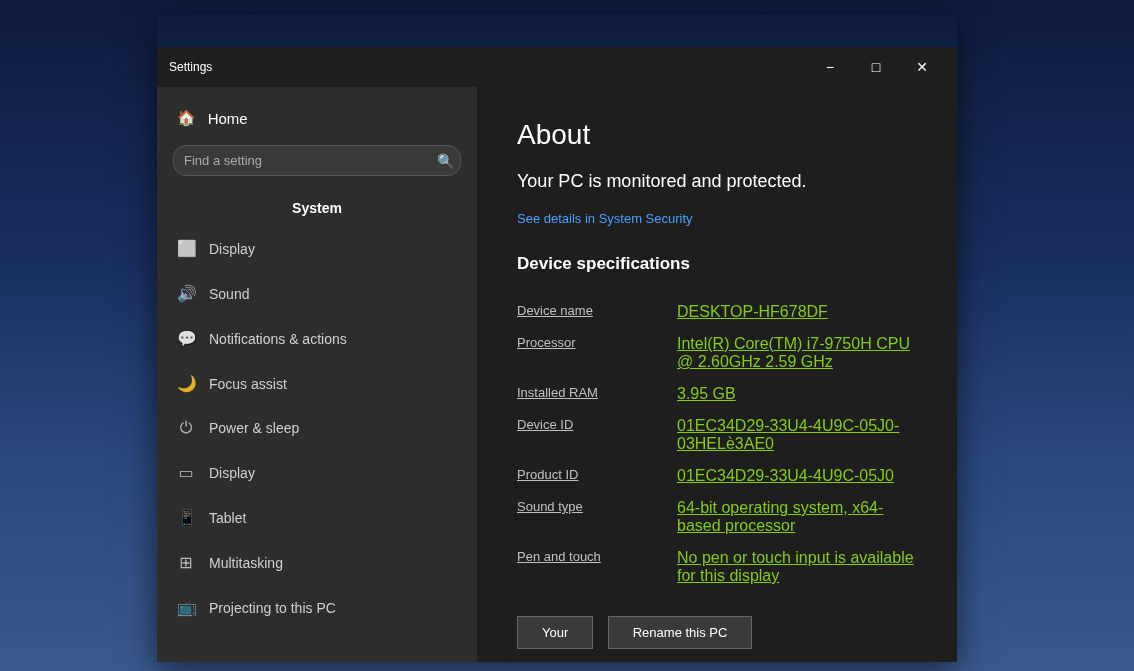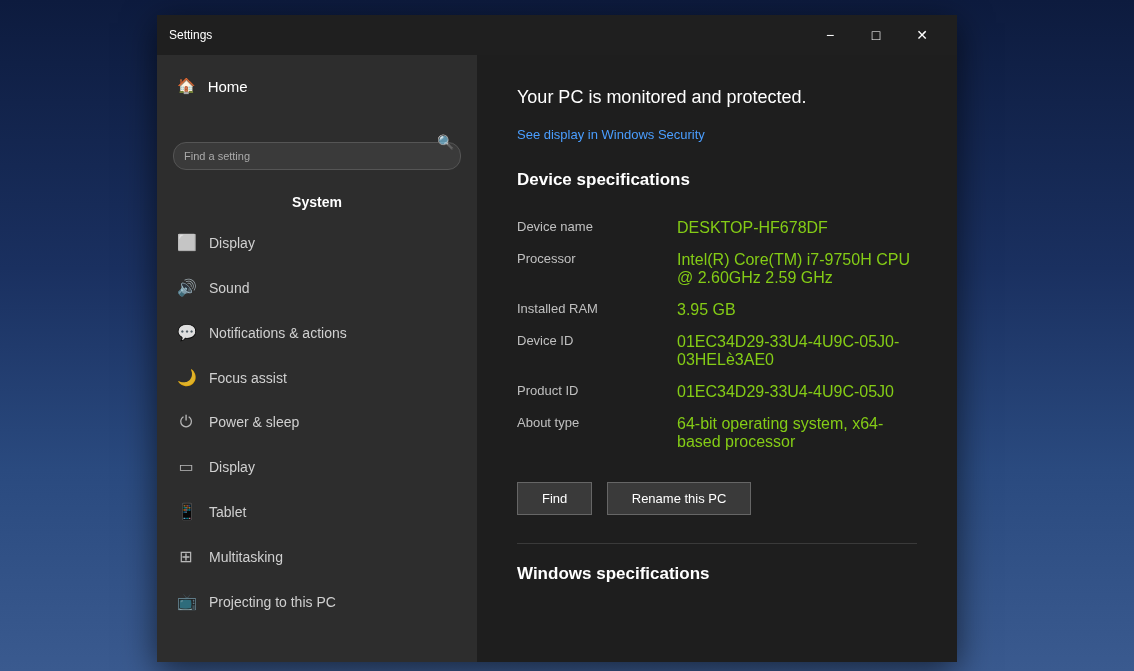"Settings" .titlebar { margin-top: none -> 32px }
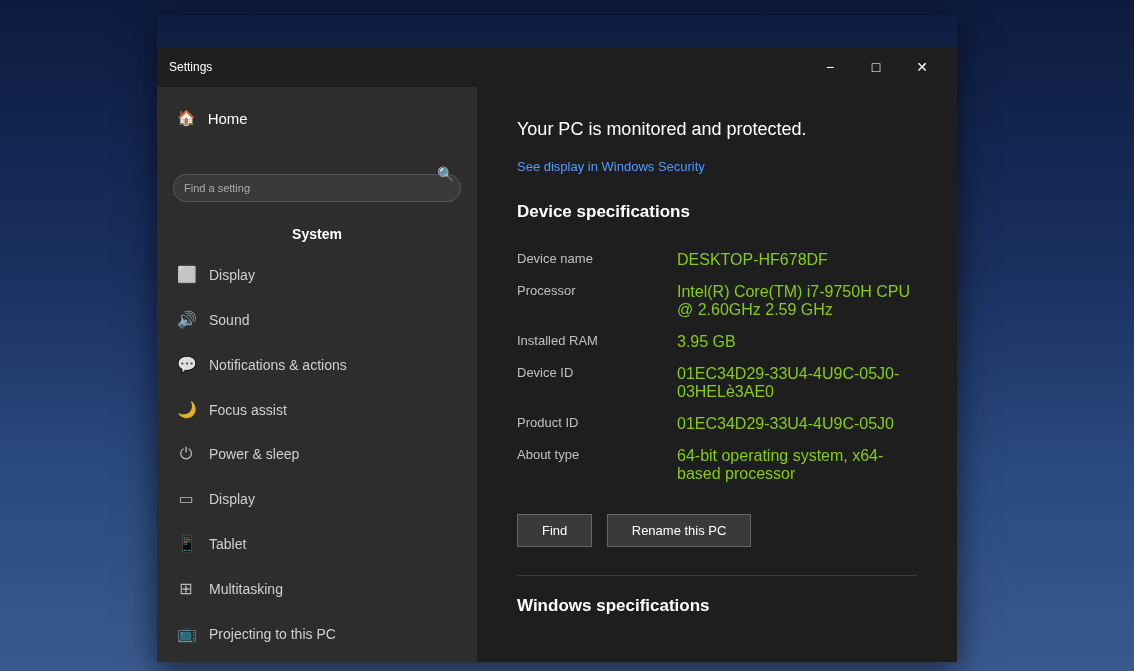"About" h1.page-title { html: none -> <h1>About</h1> }
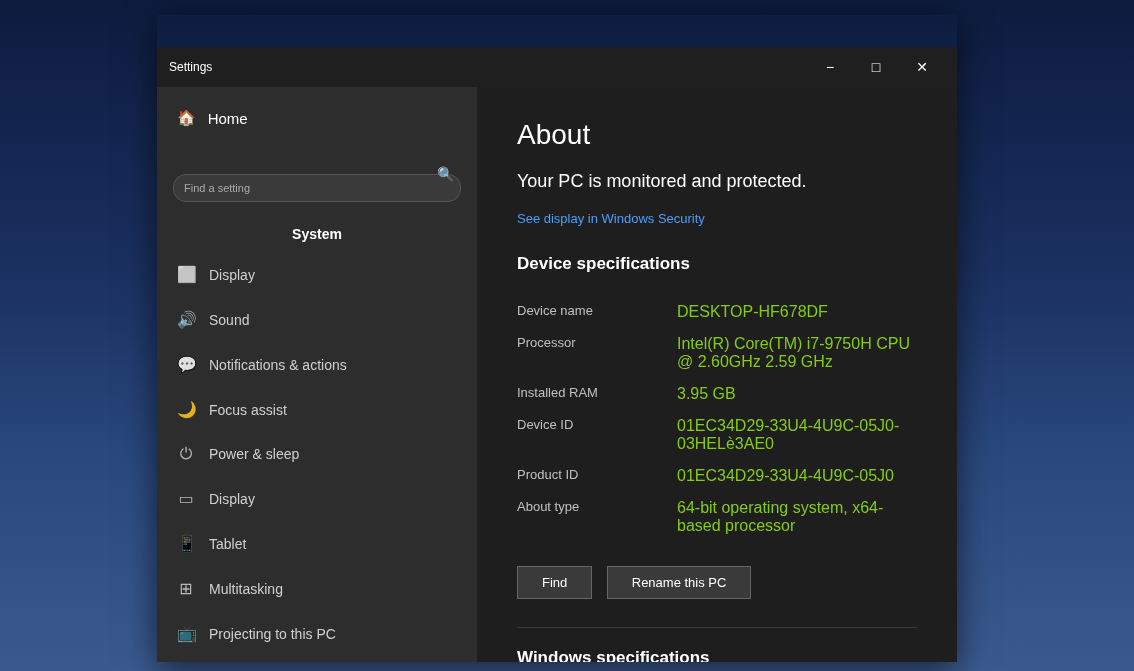"Find a setting" .sidebar-search input { font-size: 11px -> 13px; margin-top: 29px -> none }
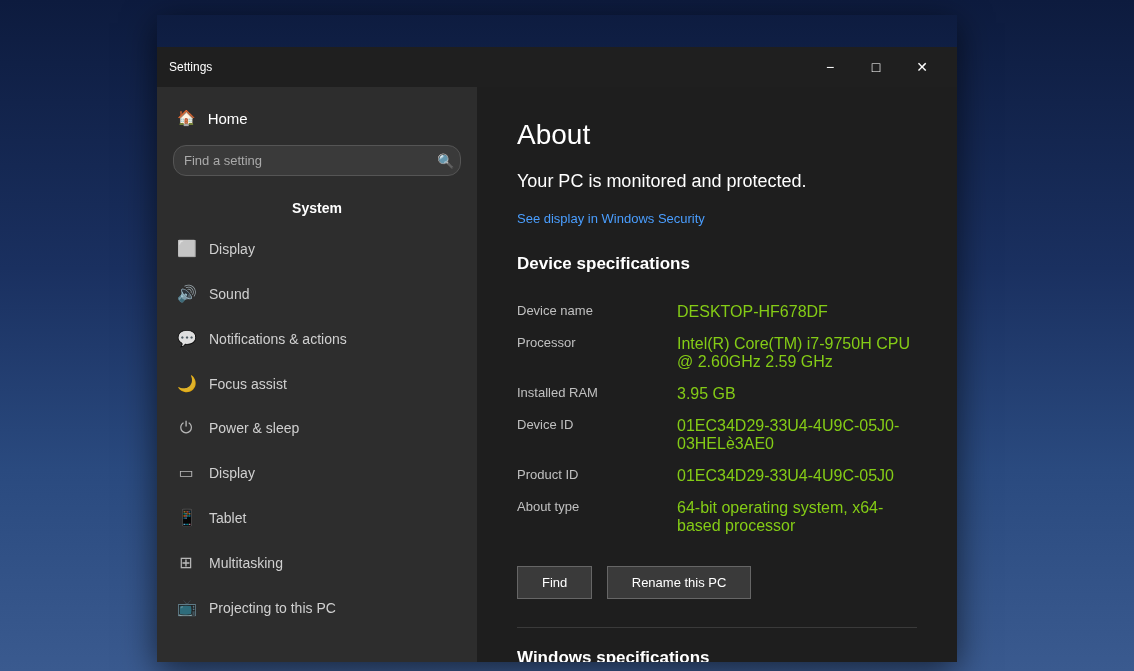"See display in Windows Security" a.security-link { text: display in Windows -> details in System }
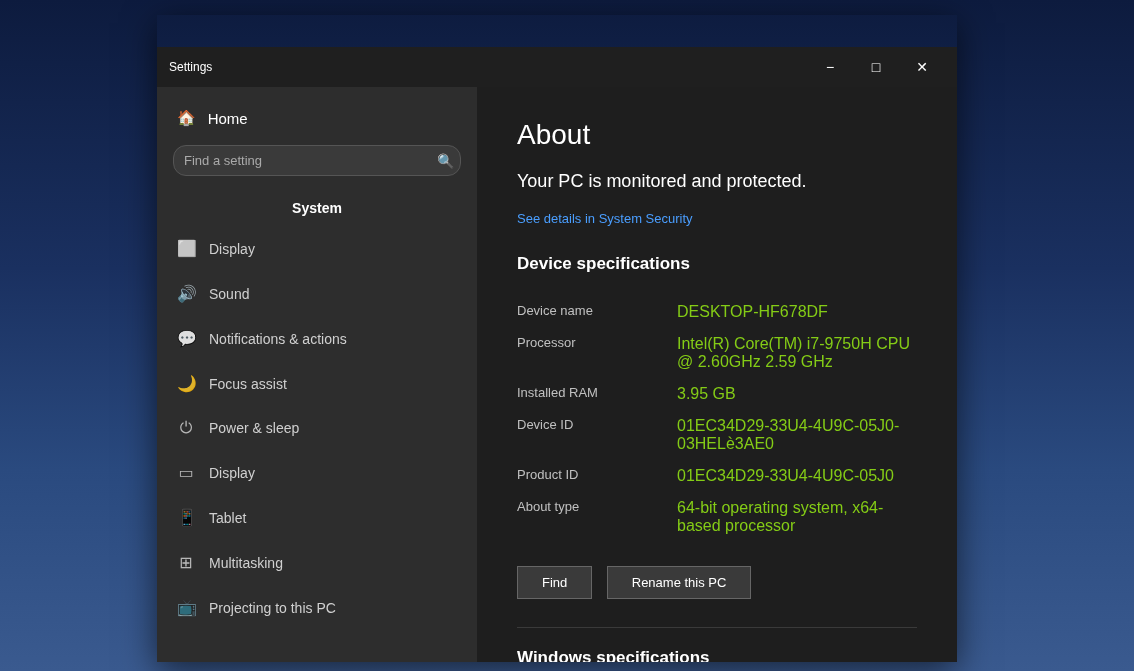"Device name" .spec-table tr td { text-decoration: none -> underline }
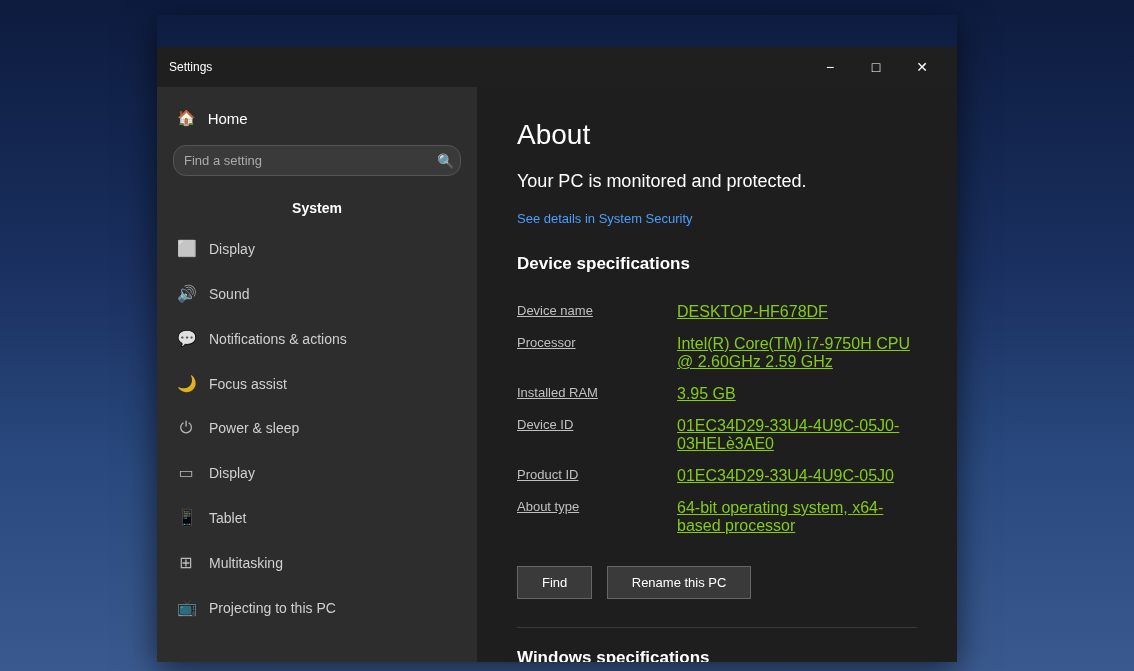"About type" td { text: About -> Sound }
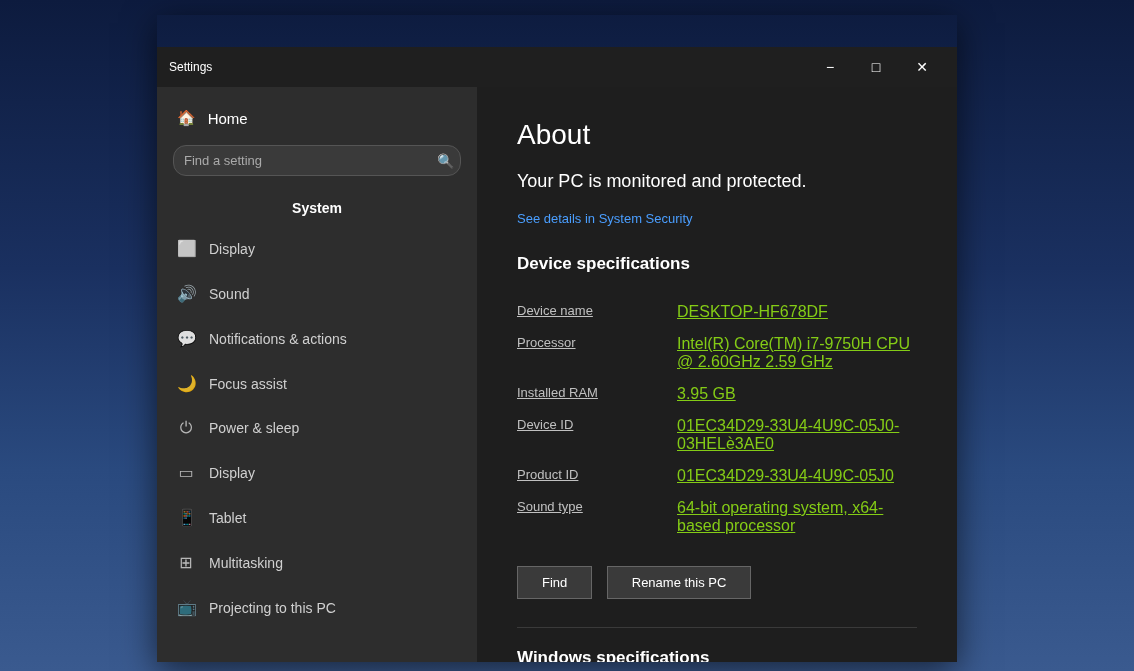"Pen and touch" tr { html: none -> <tr> <td>Pen and touch</td> <td>No pen or touch input is available for this display</td> </tr> }
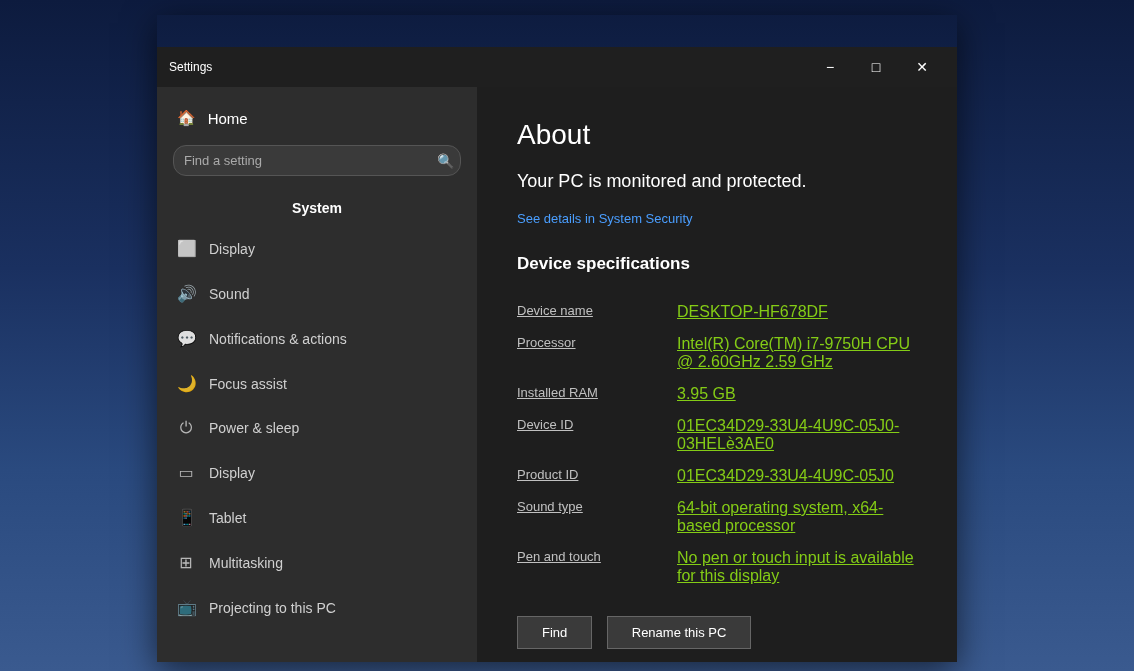"Find" button.btn { text: Find -> Your }
